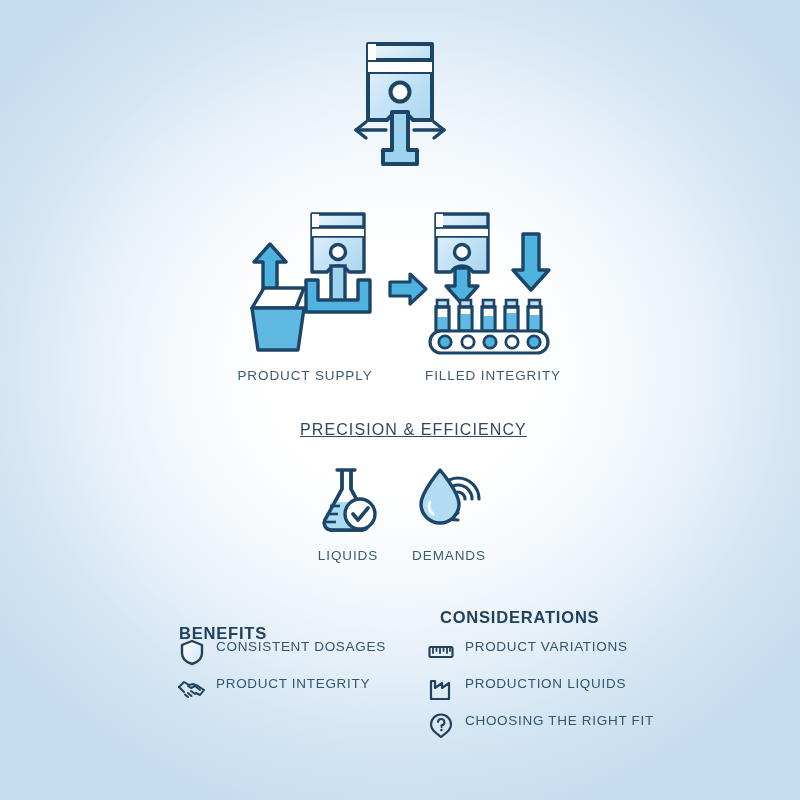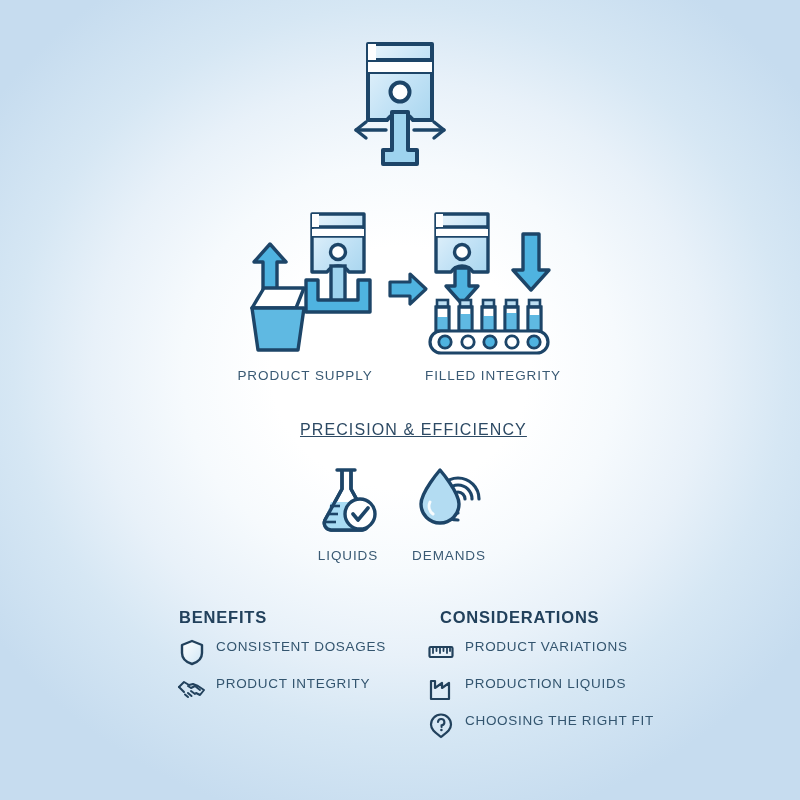"BENEFITS" div.col-head { top: 608px -> 624px }
